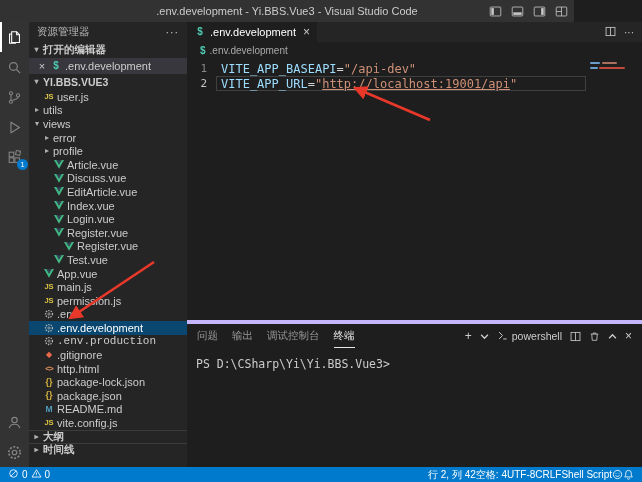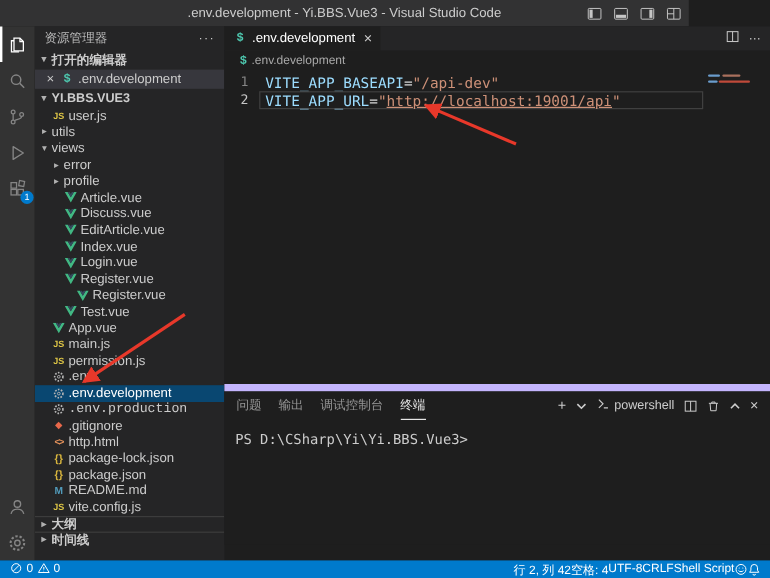"问题" .panel { border-top: 6px solid #c4b5fd -> 4px solid #c4b5fd }
